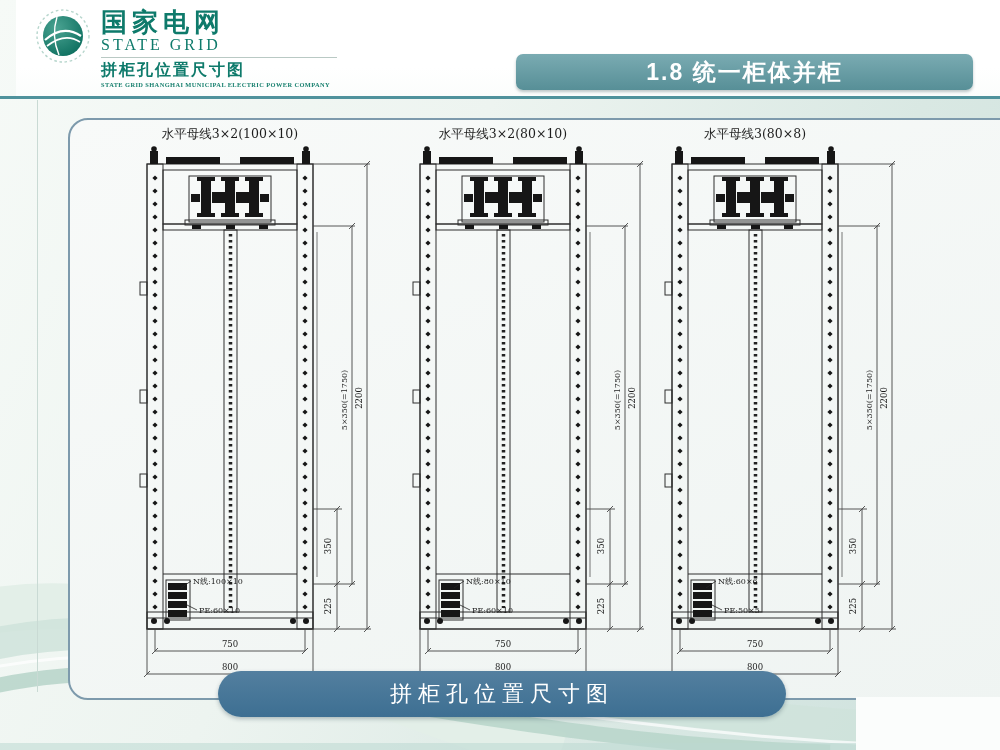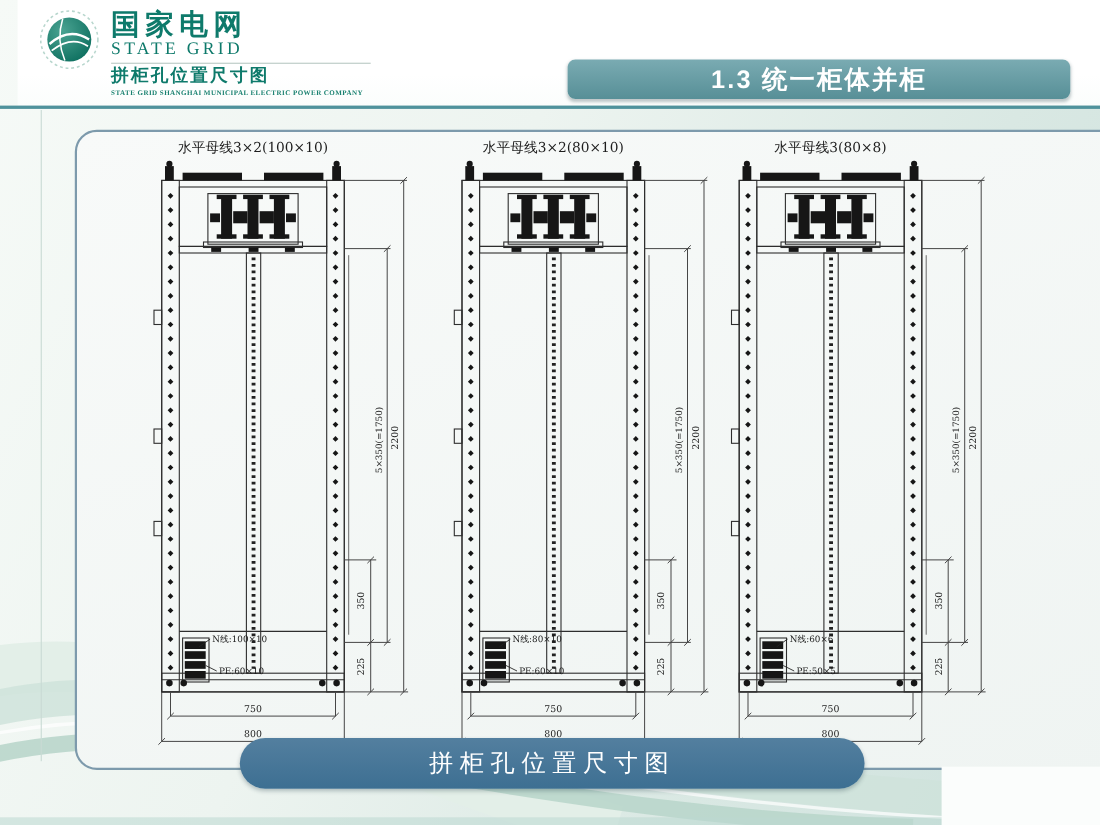"1.3 统一柜体并柜" div.title-banner { text: 1.3 -> 1.8 }
